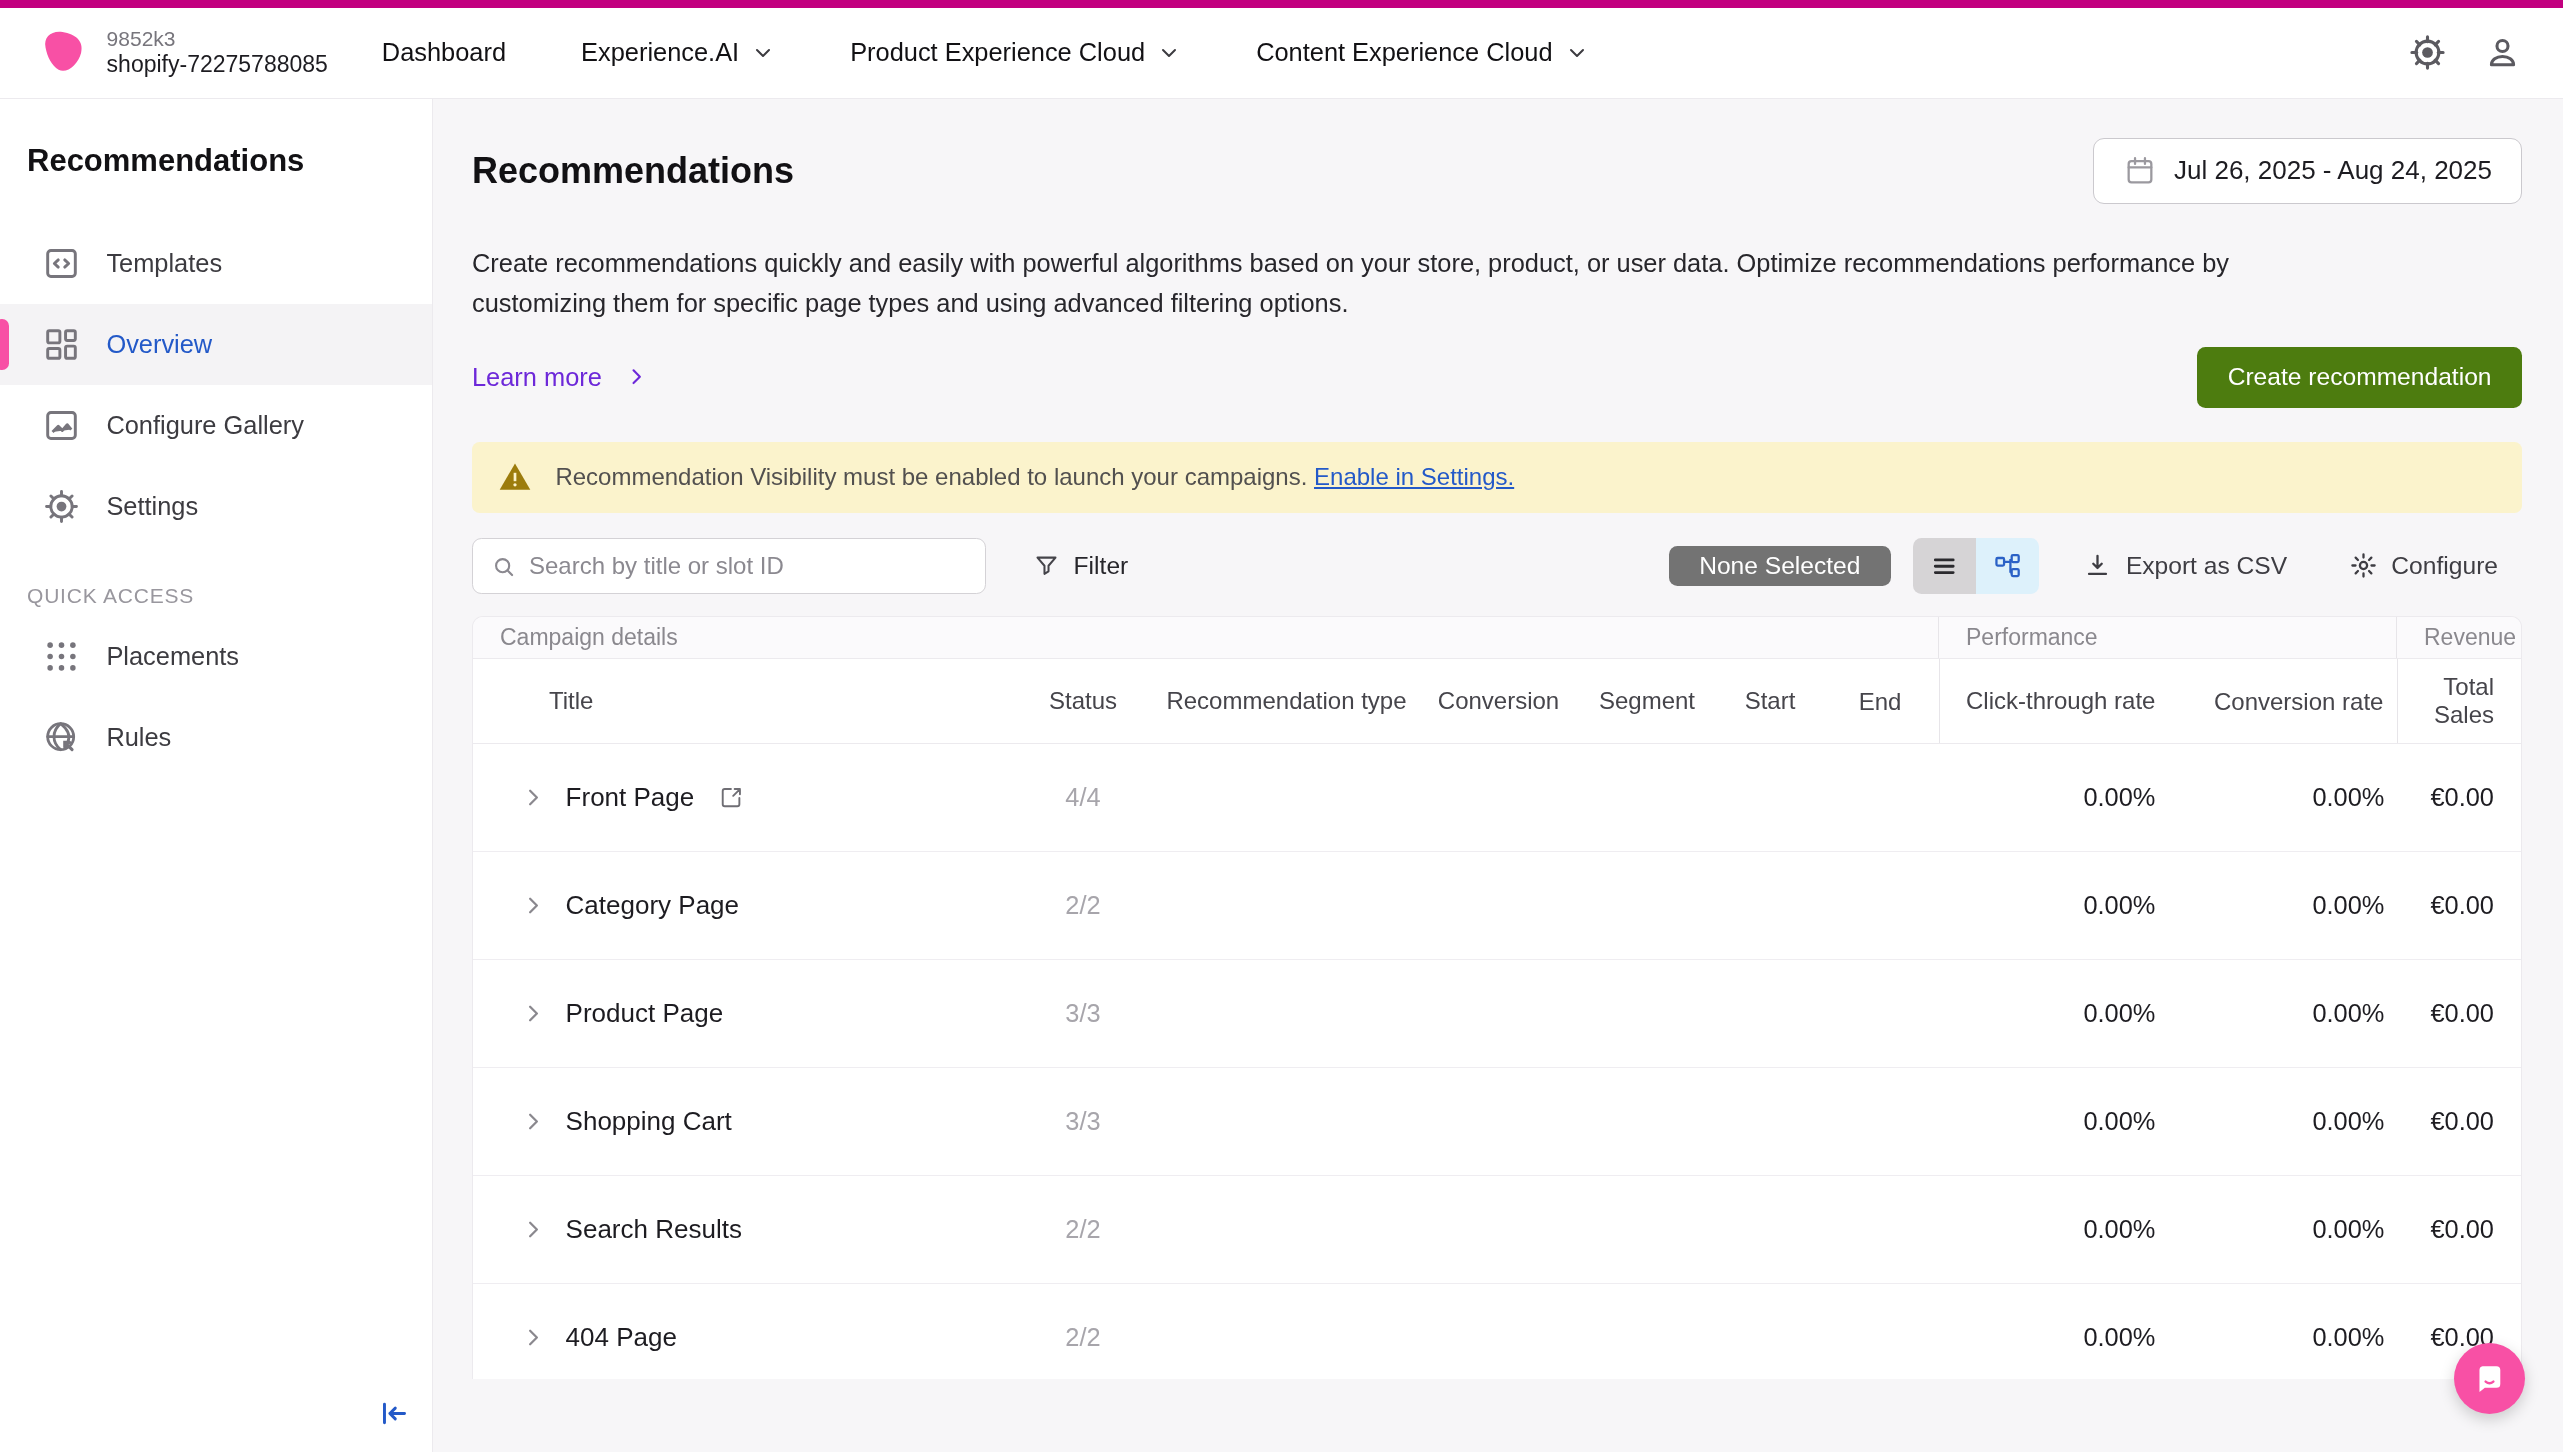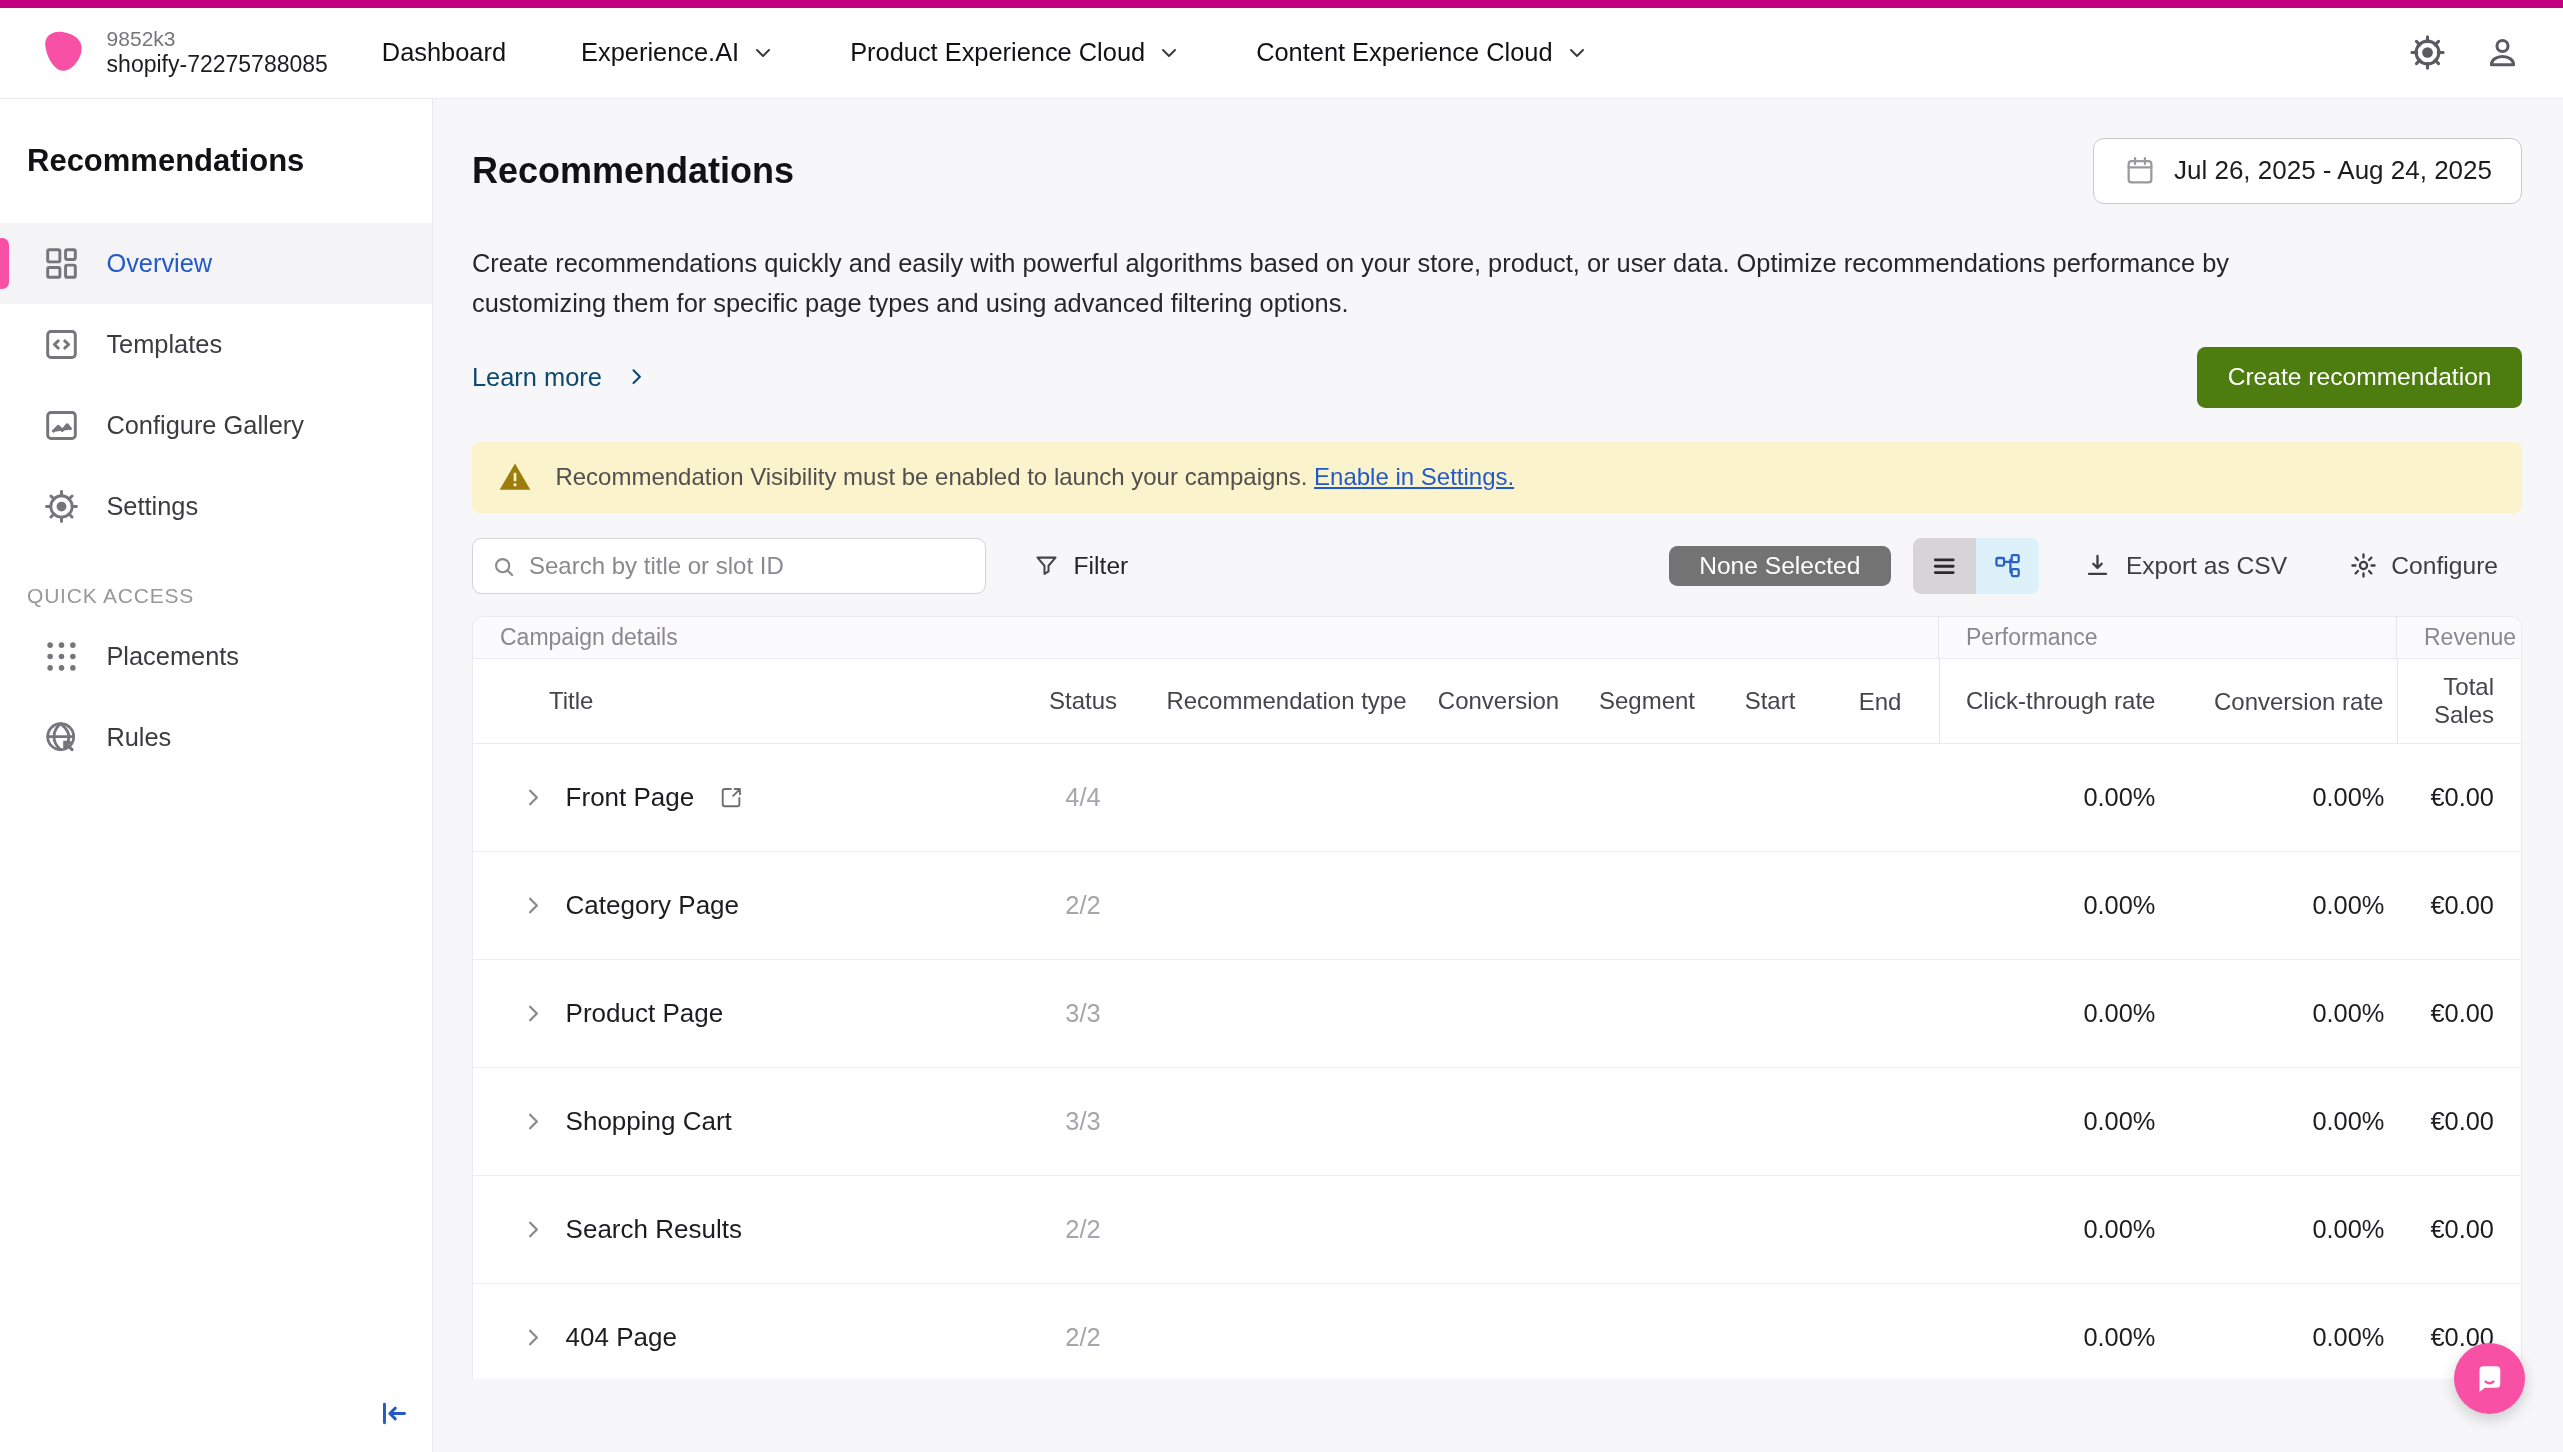"Overview" div.sb-item { order: before "Templates" -> after "Templates" }
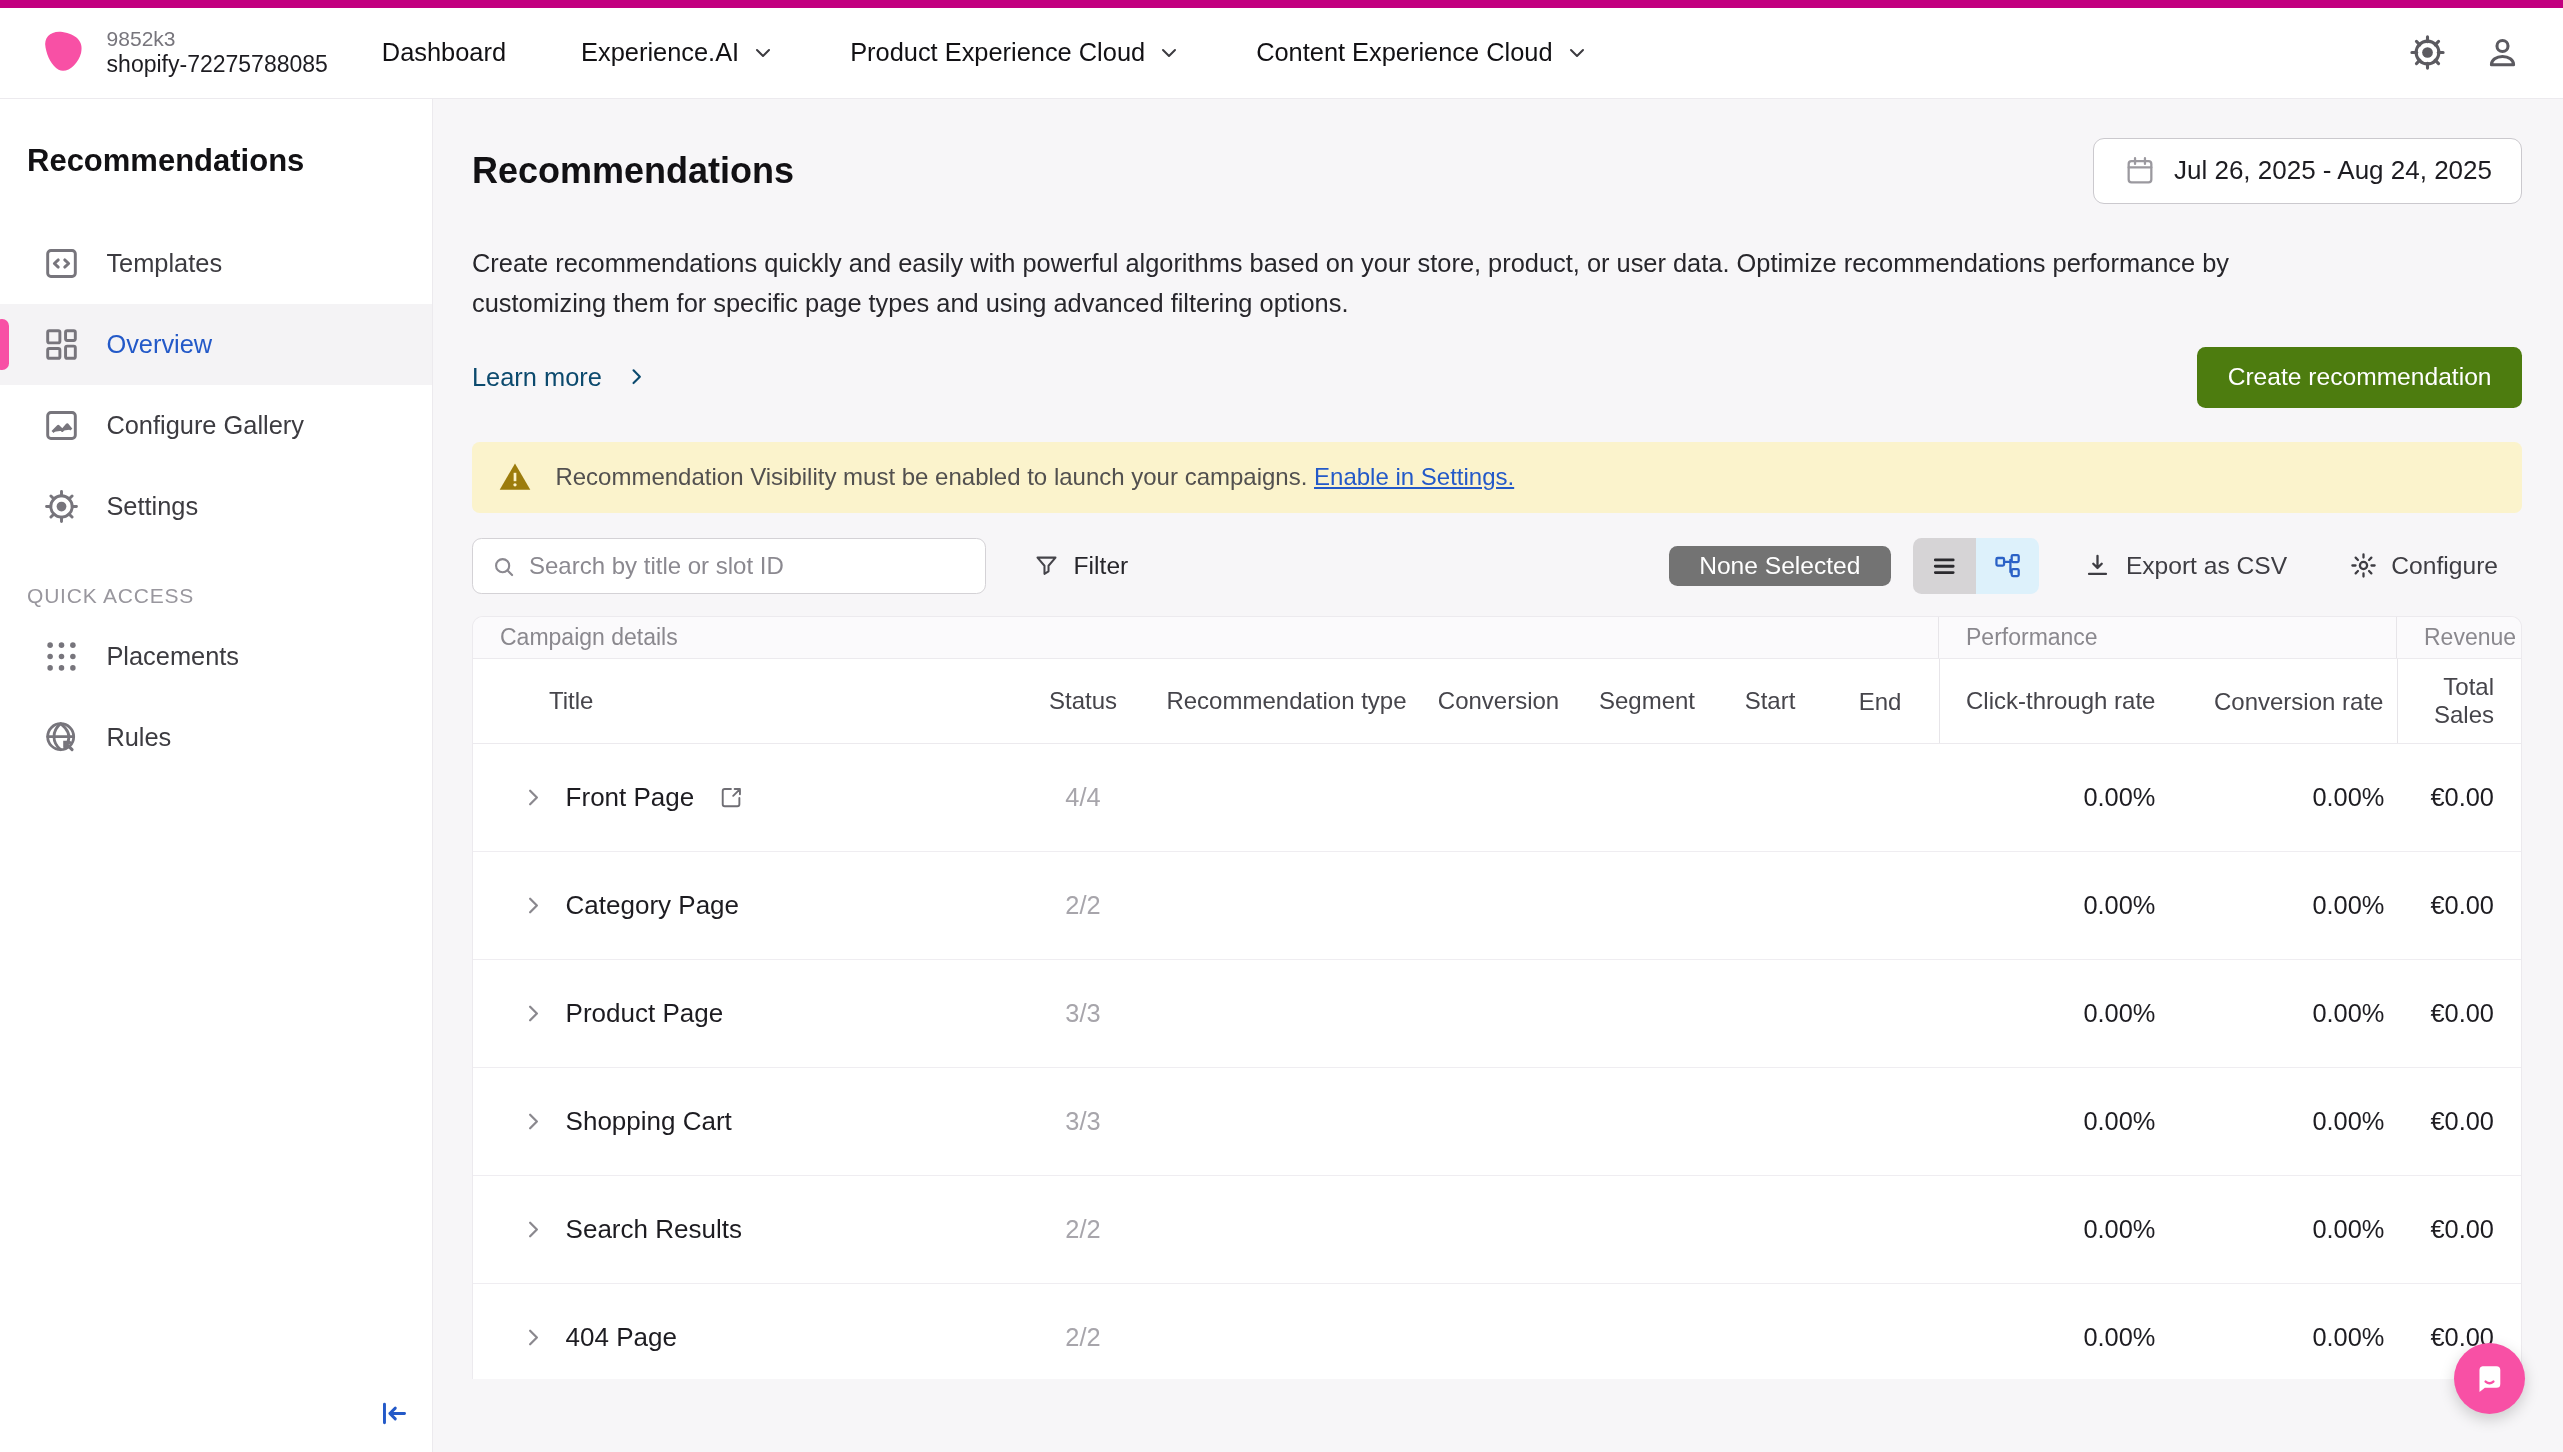"Learn more" .learn-more { color: #0c4a6e -> #6d28d9 }
